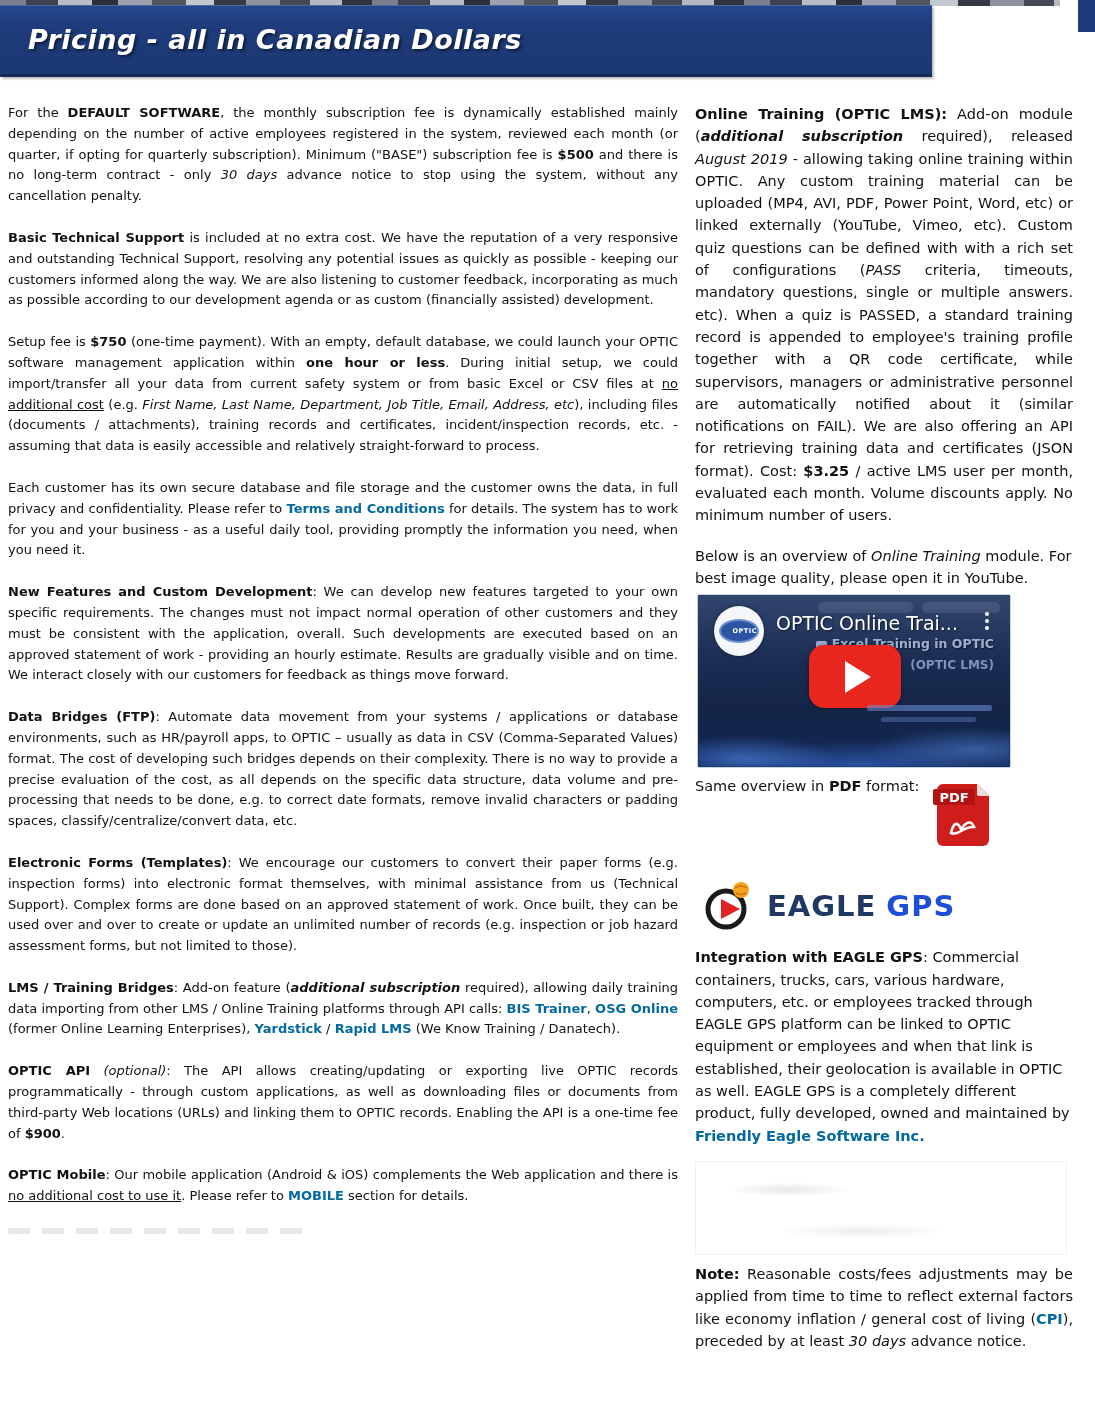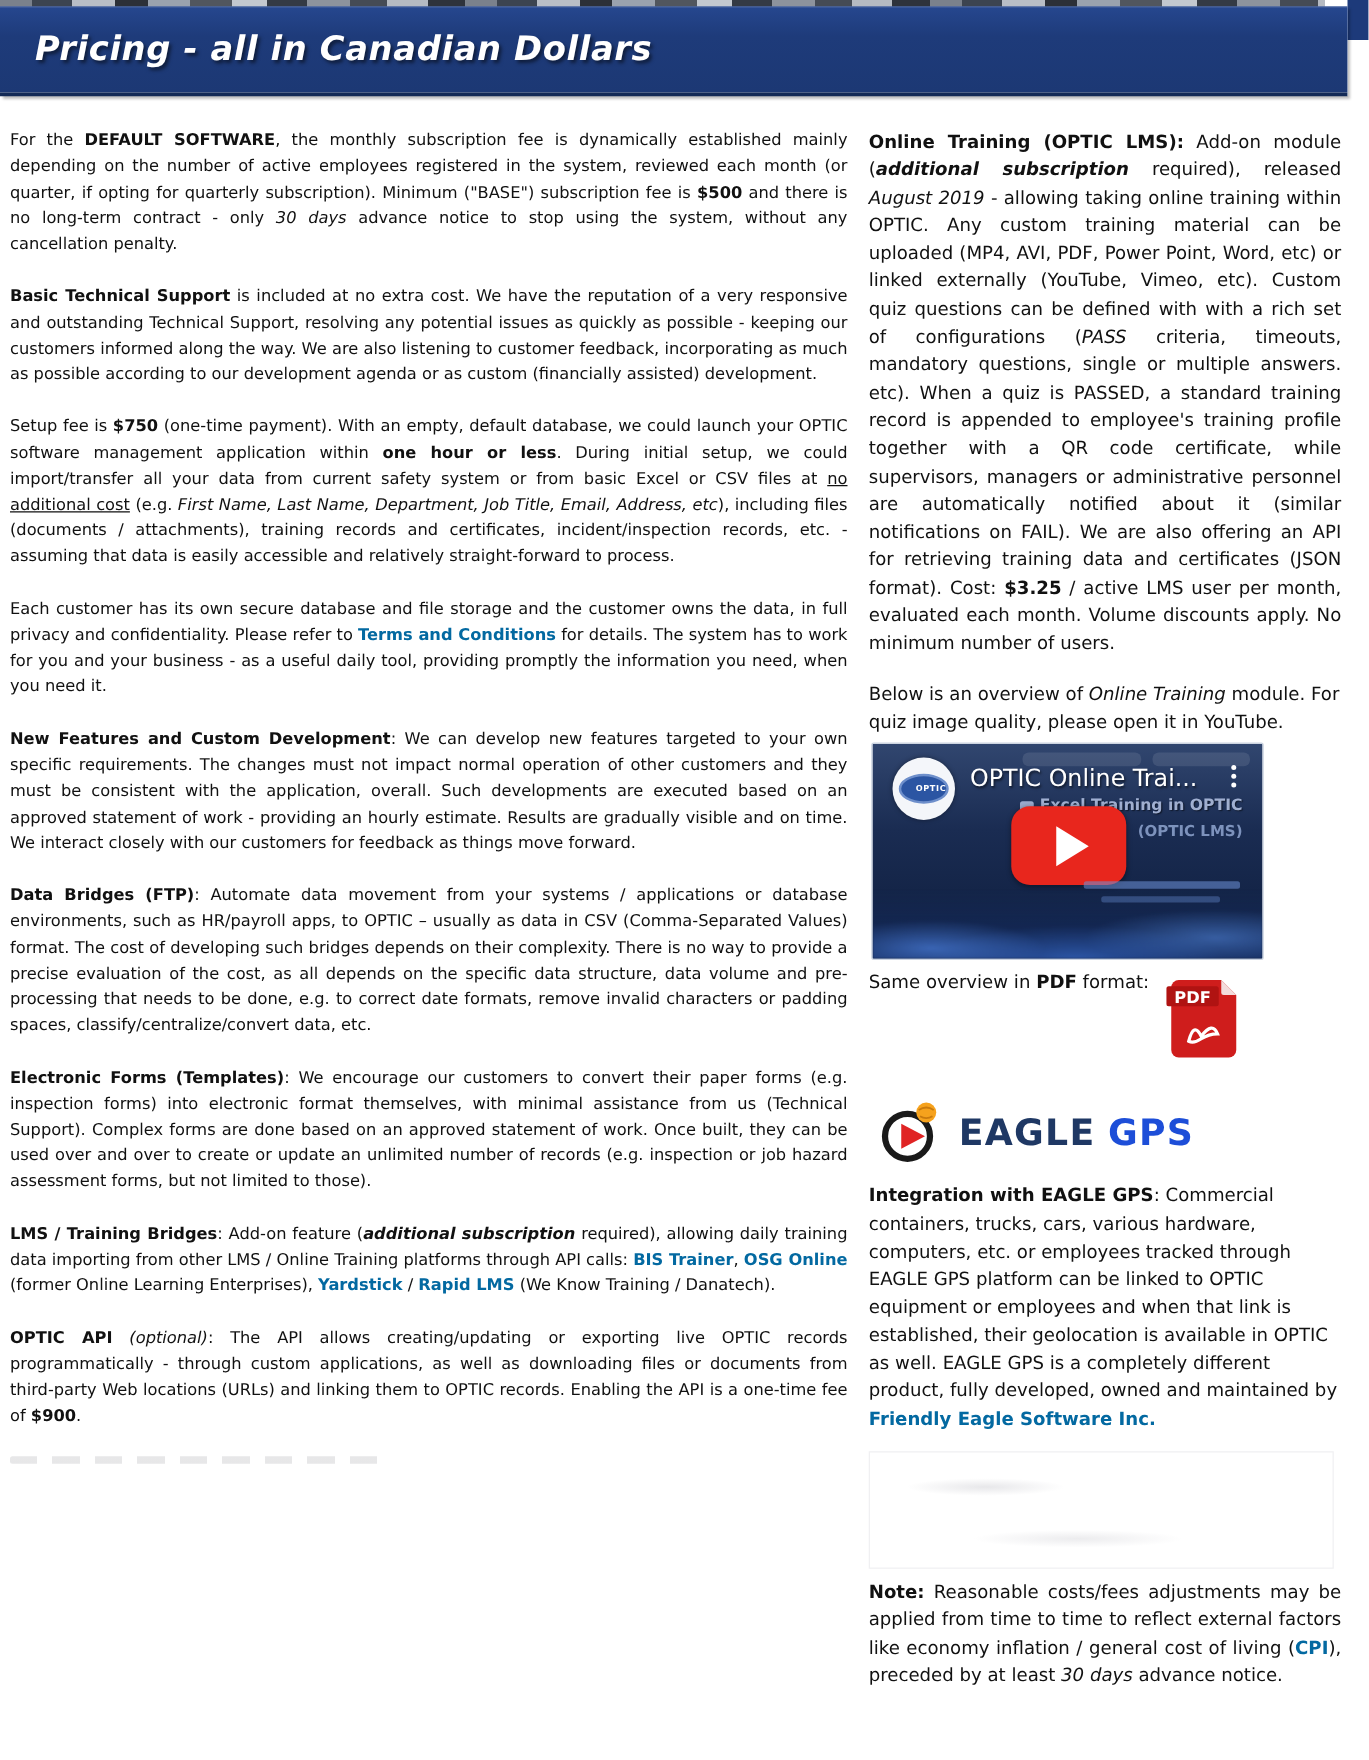"Pricing - all in Canadian" .banner { width: 1078px -> 932px }
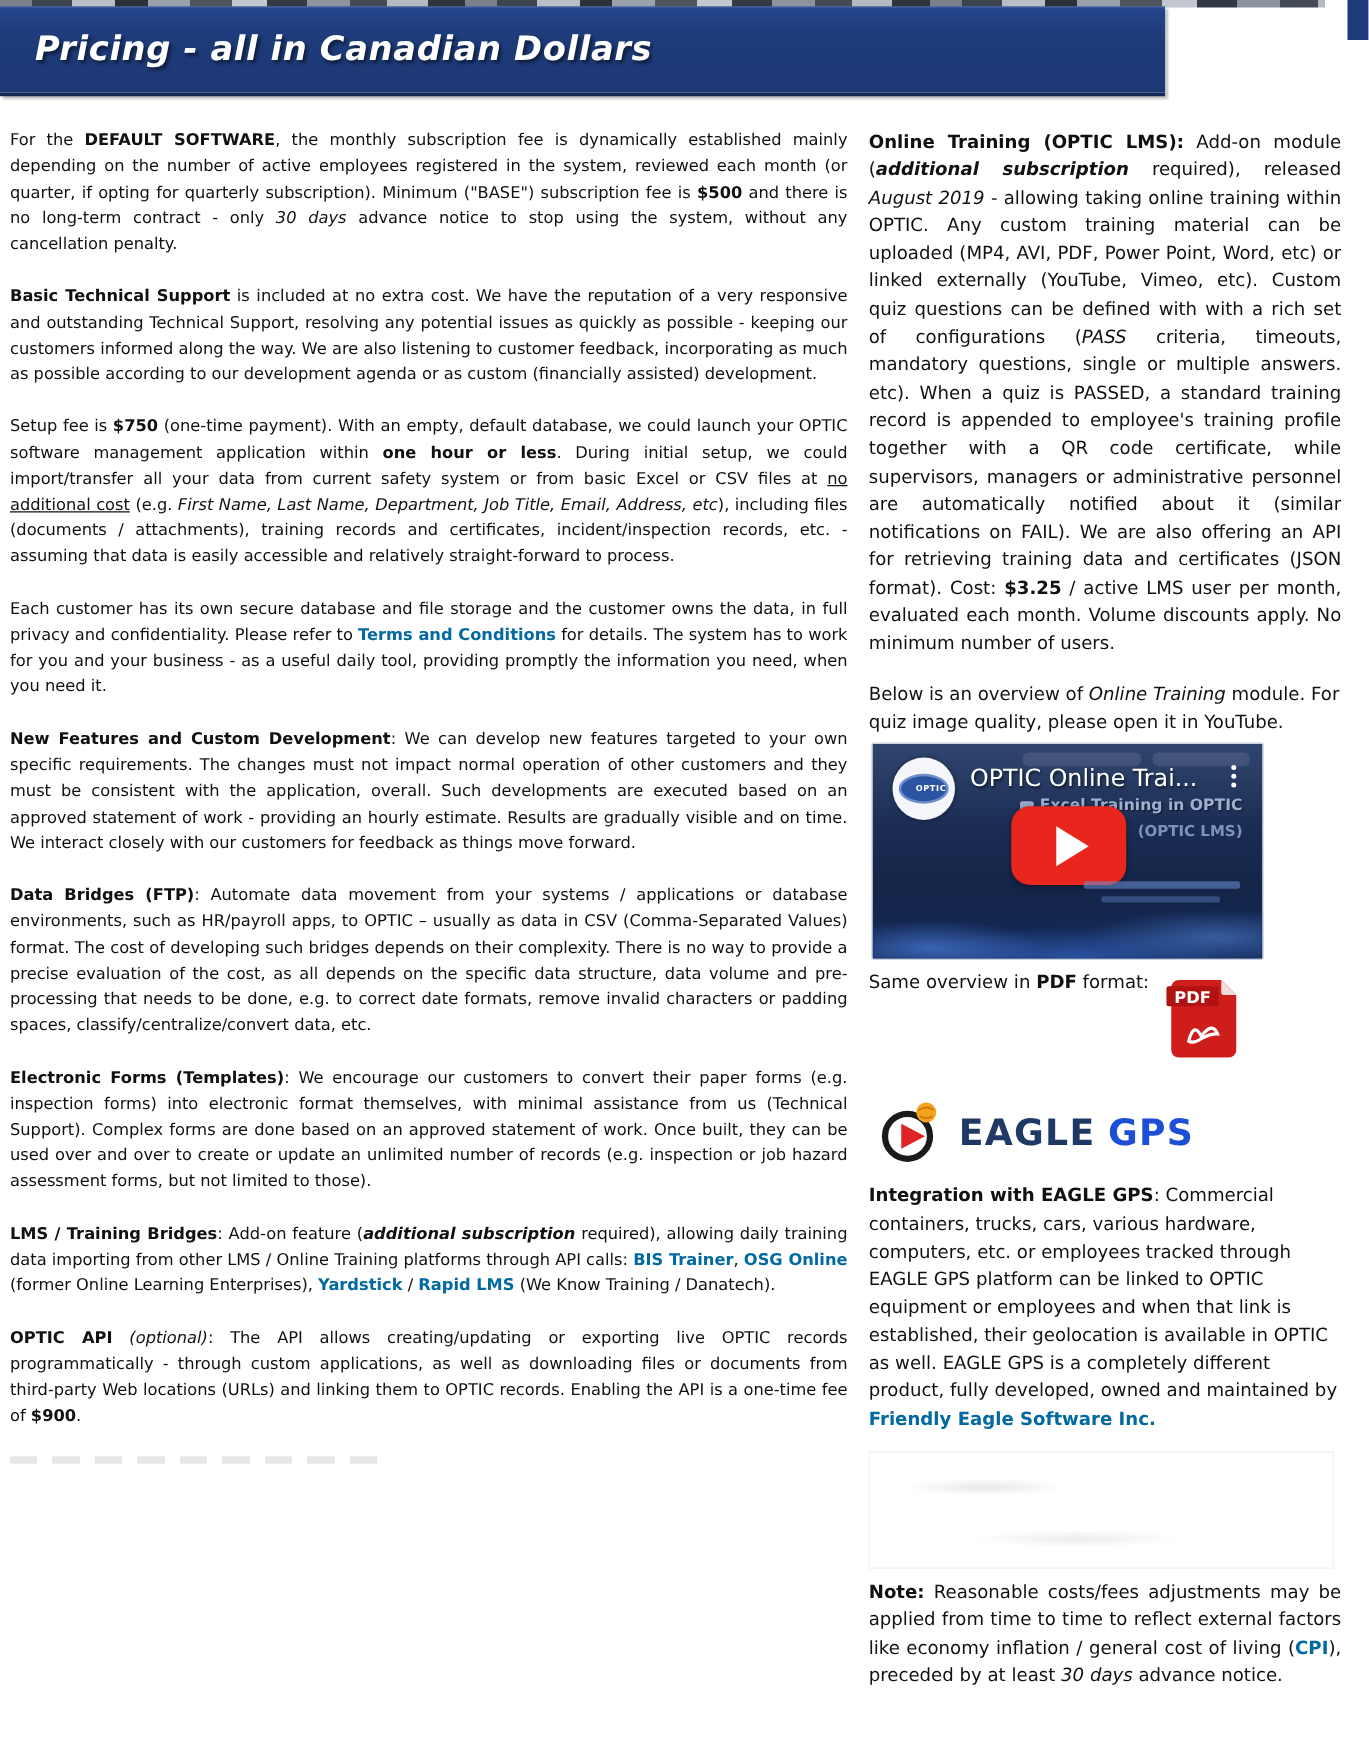"module. For quiz image quality," span.seg-n { text: quiz -> best }
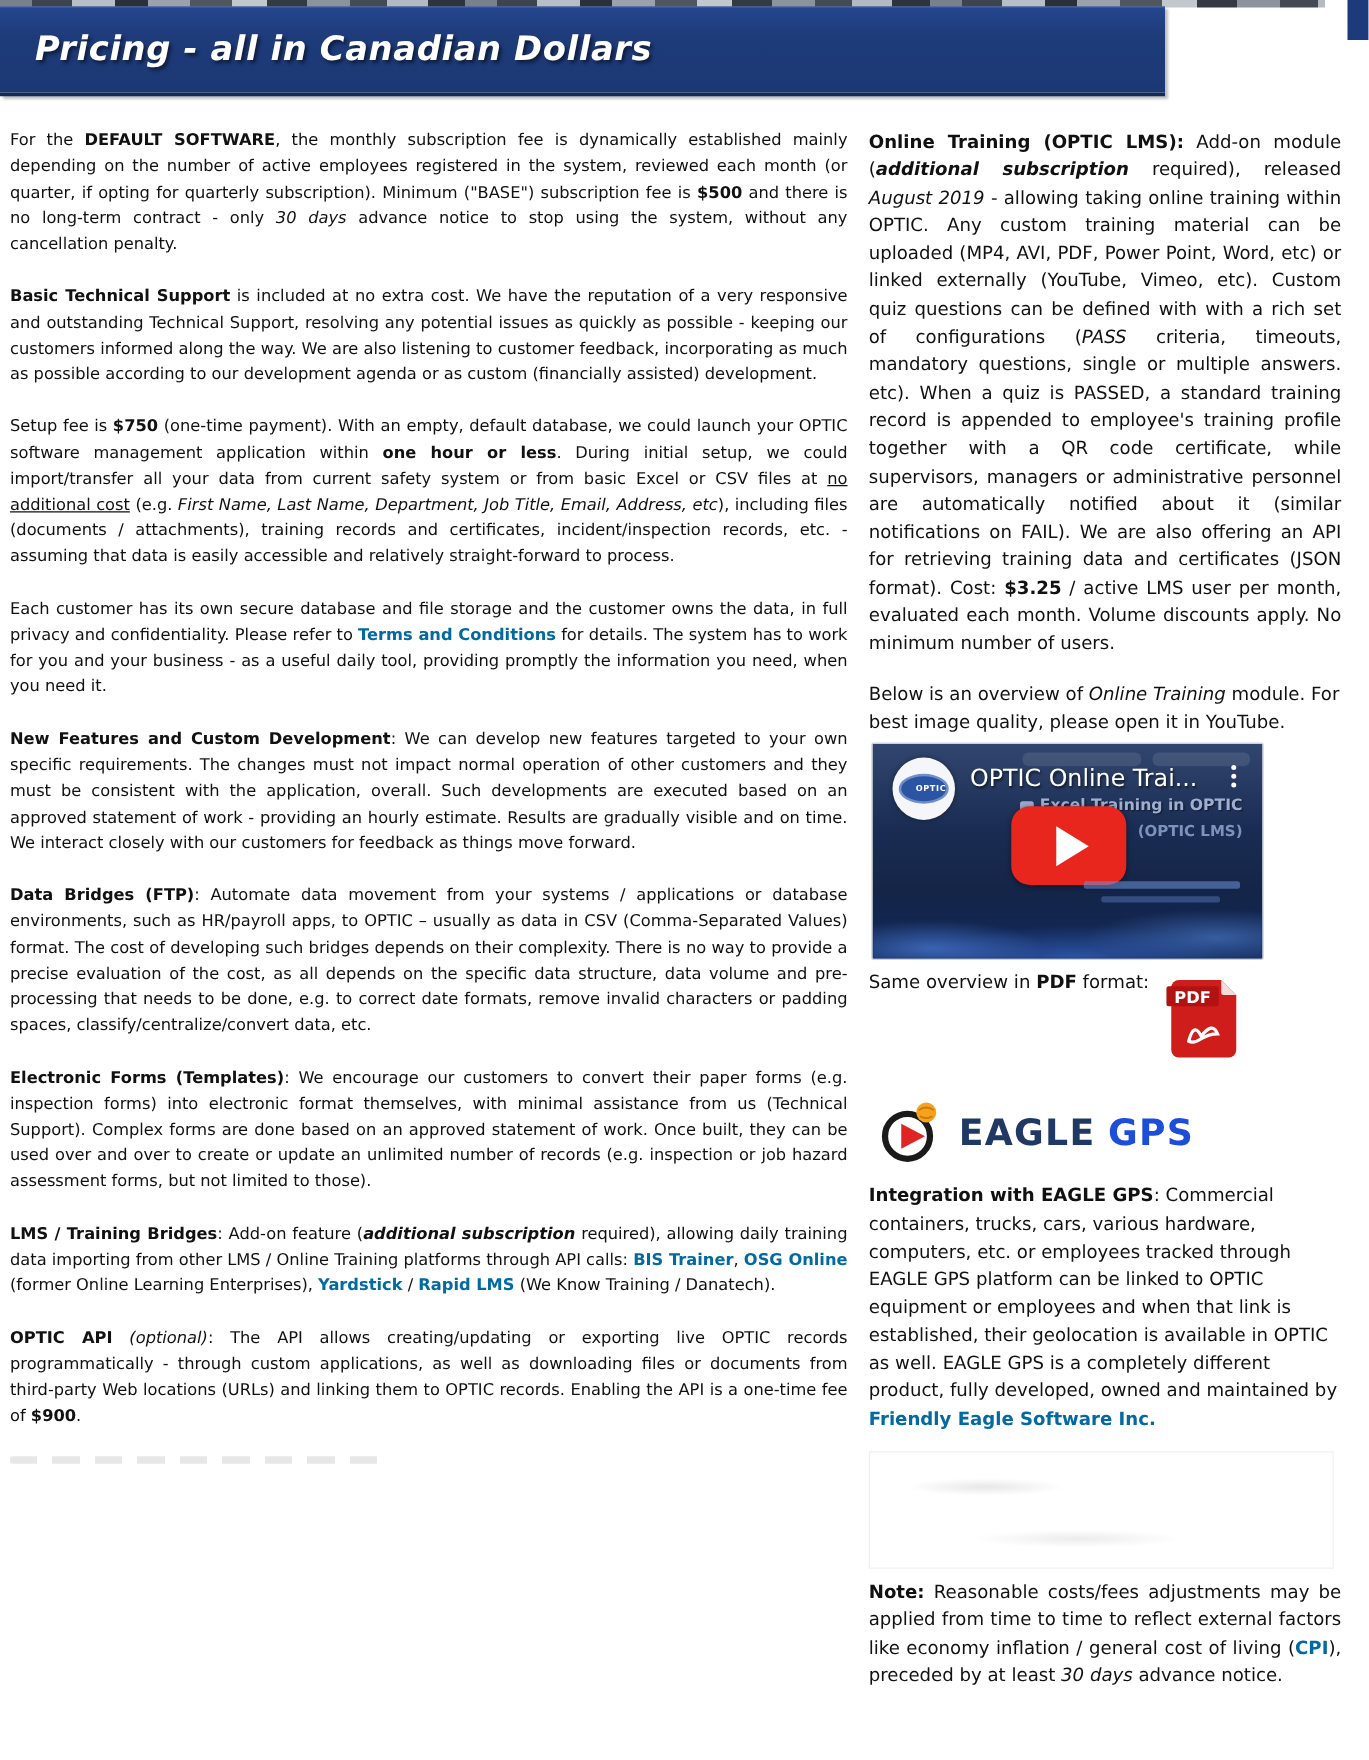"OPTIC Mobile: Our mobile application" p.justify { html: none -> <p><span>OPTIC Mobile</span><span>: Our mobile application (Android &amp; iOS) complements the Web application and there is </span><span>no additional cost to use it</span><span>. Please refer to </span><a>MOBILE</a><span> section for details.</span></p> }
